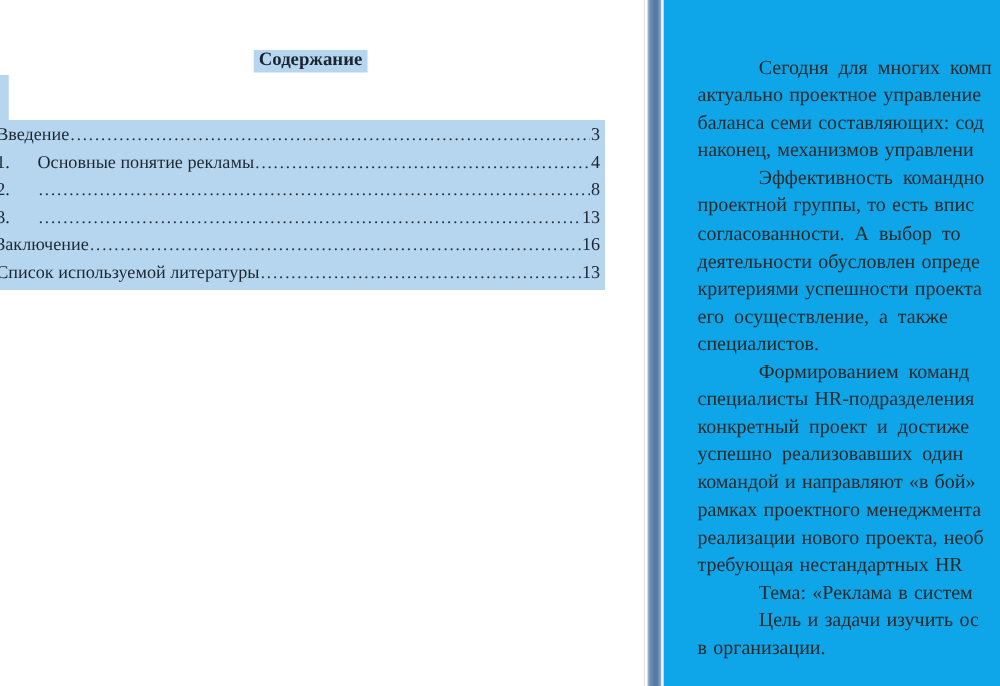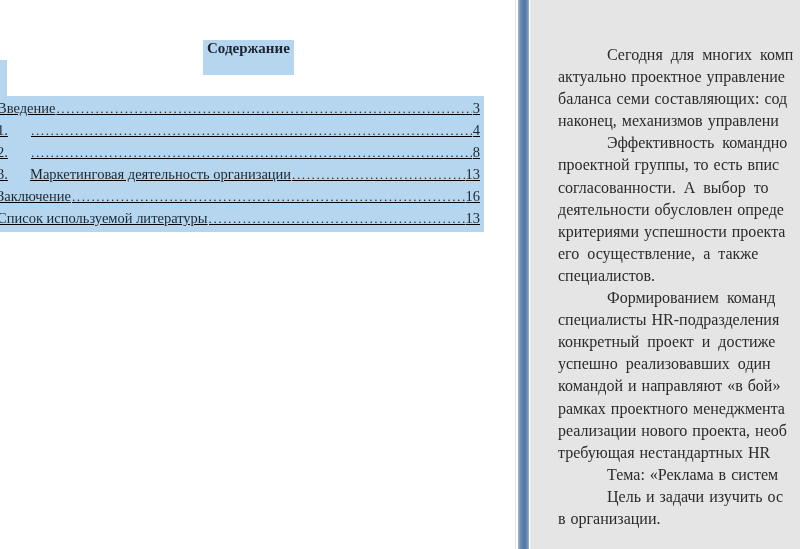"Содержание" .doc-title { padding: 1px 4px 19px 4px -> 1px 4px 2px 4px }
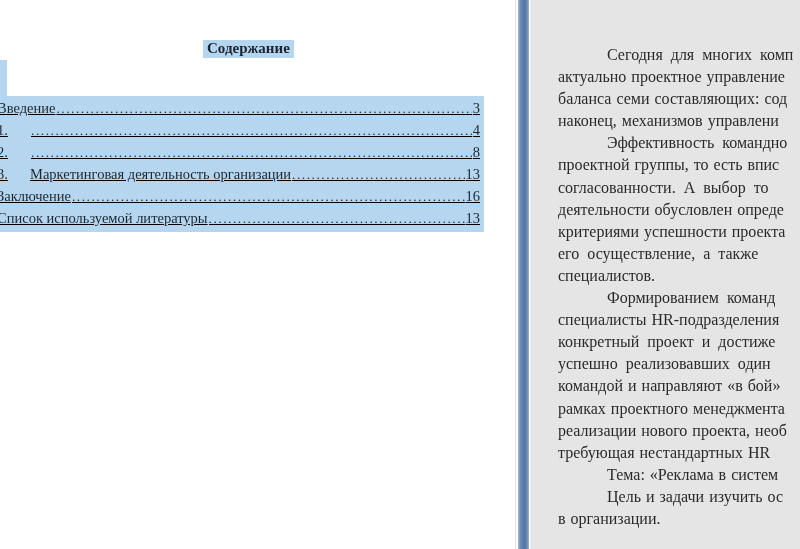"Сегодня для многих комп" .page-right { background: #e5e5e5 -> #0ea5e9 }
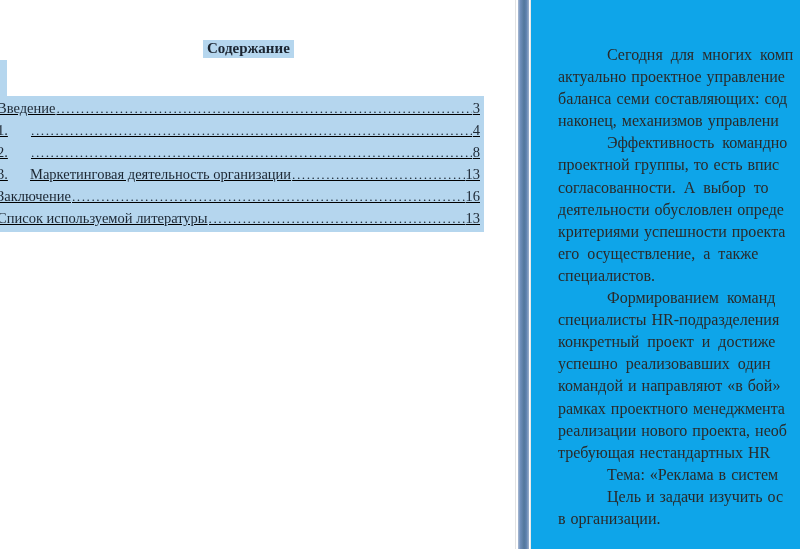"Введение" .toc-block { text-decoration: underline -> none }
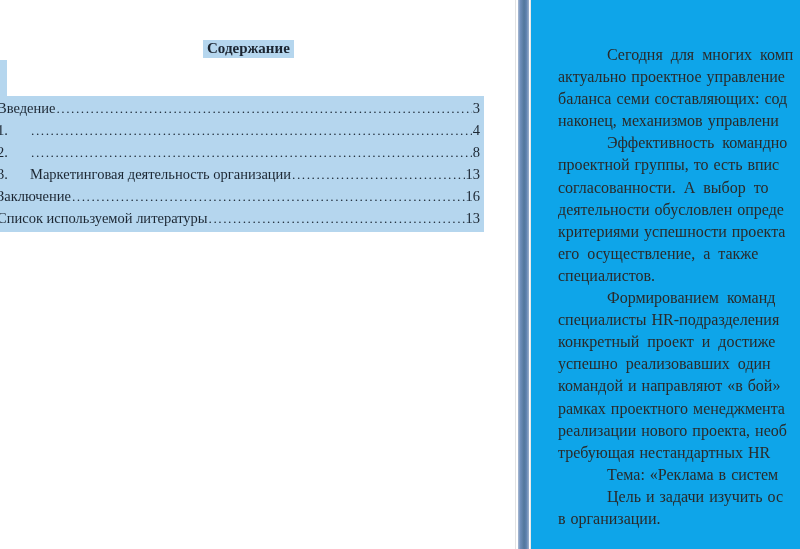"Основные понятие рекламы" span.label { html: none -> <span>Основные понятие рекламы</span> }
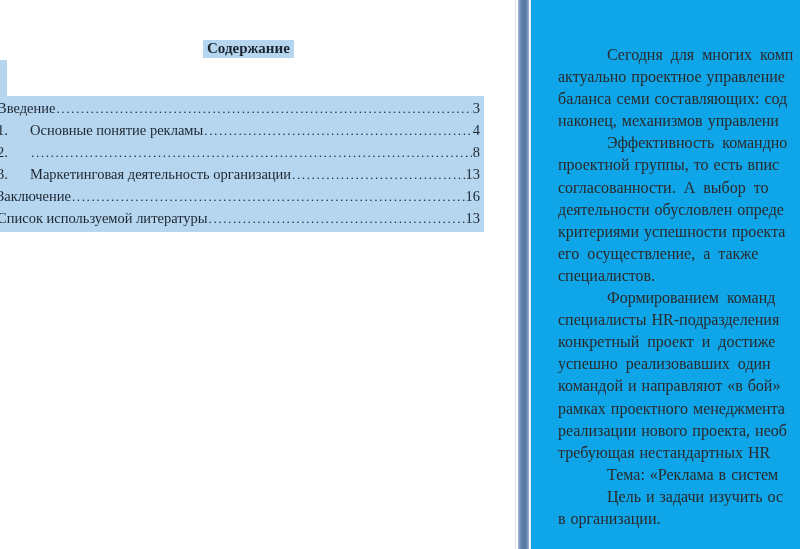"Маркетинговая деятельность организации" span.label { html: <span>Маркетинговая деятельность организации</span> -> none }
